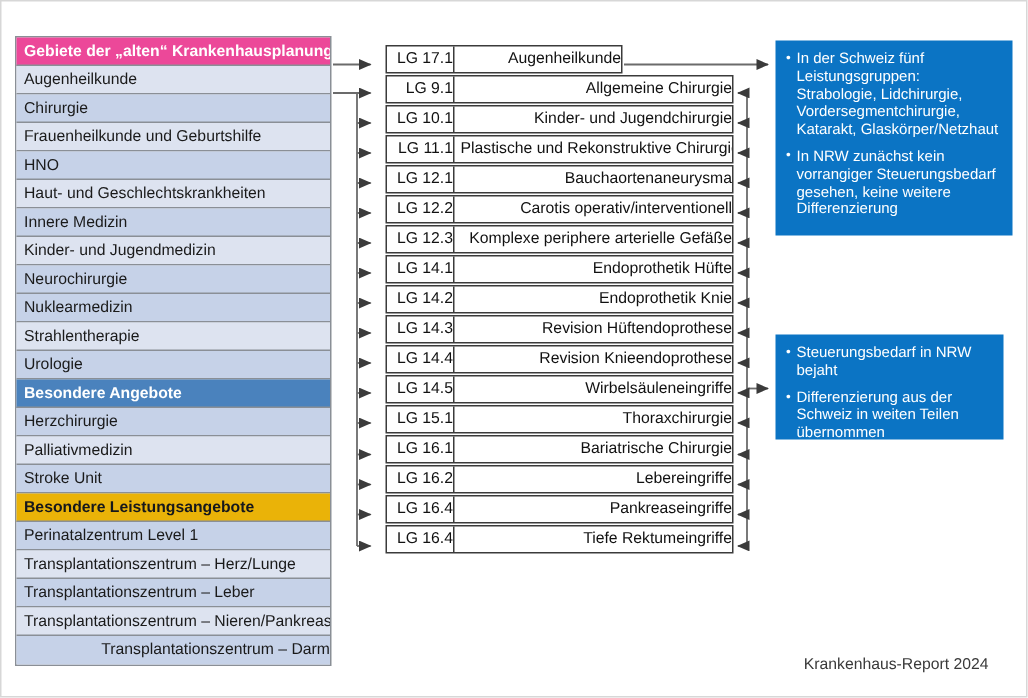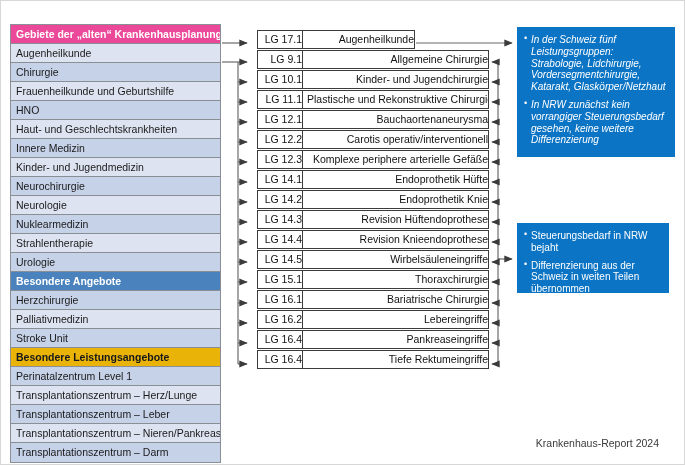"In der Schweiz fünf Leistungsgruppen:" #note-1 { font-style: italic -> none }
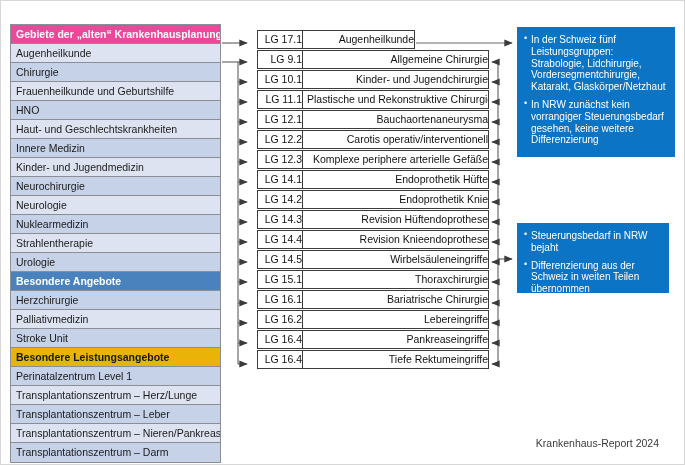"Neurologie" div.lrow { html: <div>Neurologie</div> -> none }
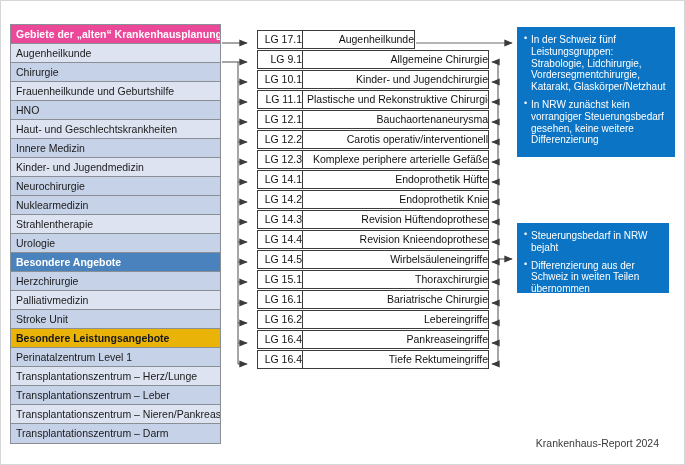"Transplantationszentrum – Darm" .lrow:last-child { text-align: none -> right }
